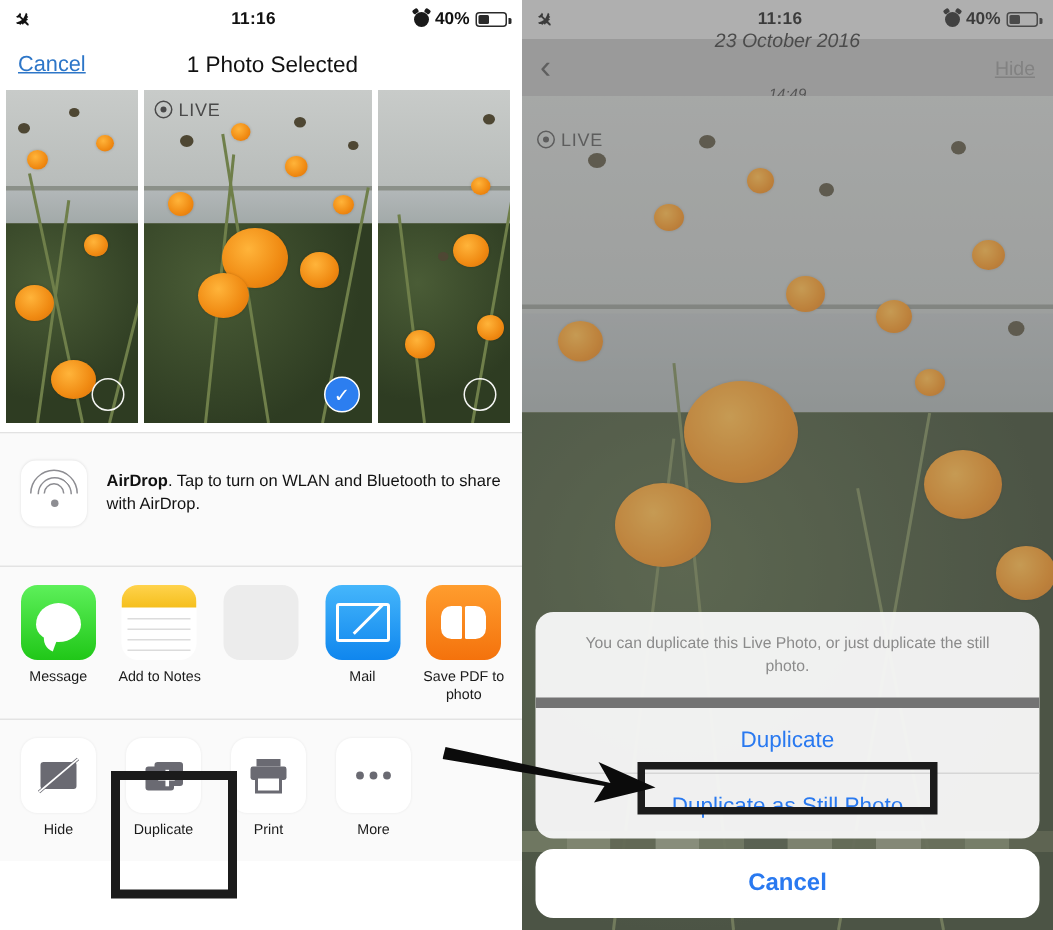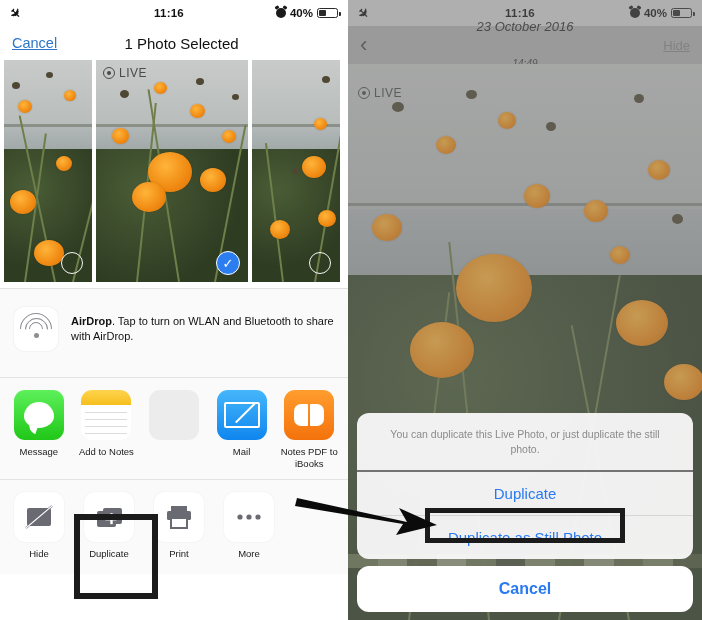"You can duplicate this Live" .as-msg { border-bottom: 2px solid #737373 -> 7px solid #737373 }
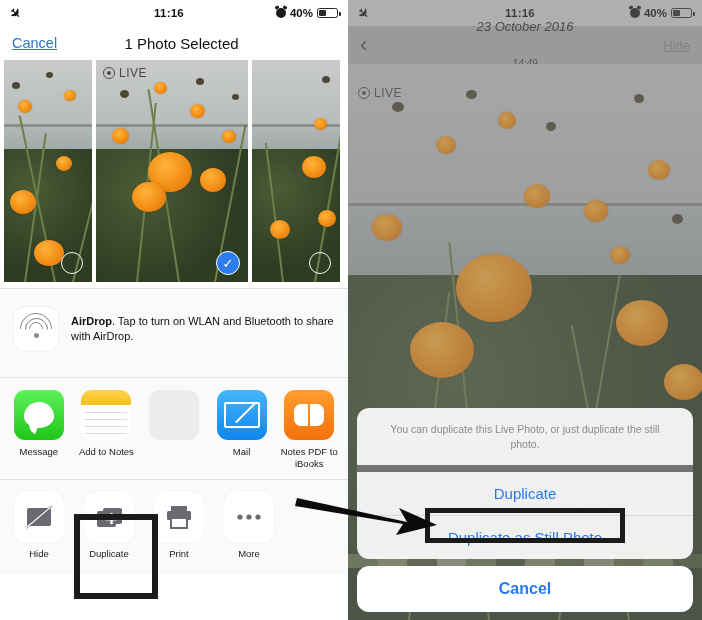"Notes PDF to iBooks" span.app-lbl { text: Notes PDF to iBooks -> Save PDF to photo }
